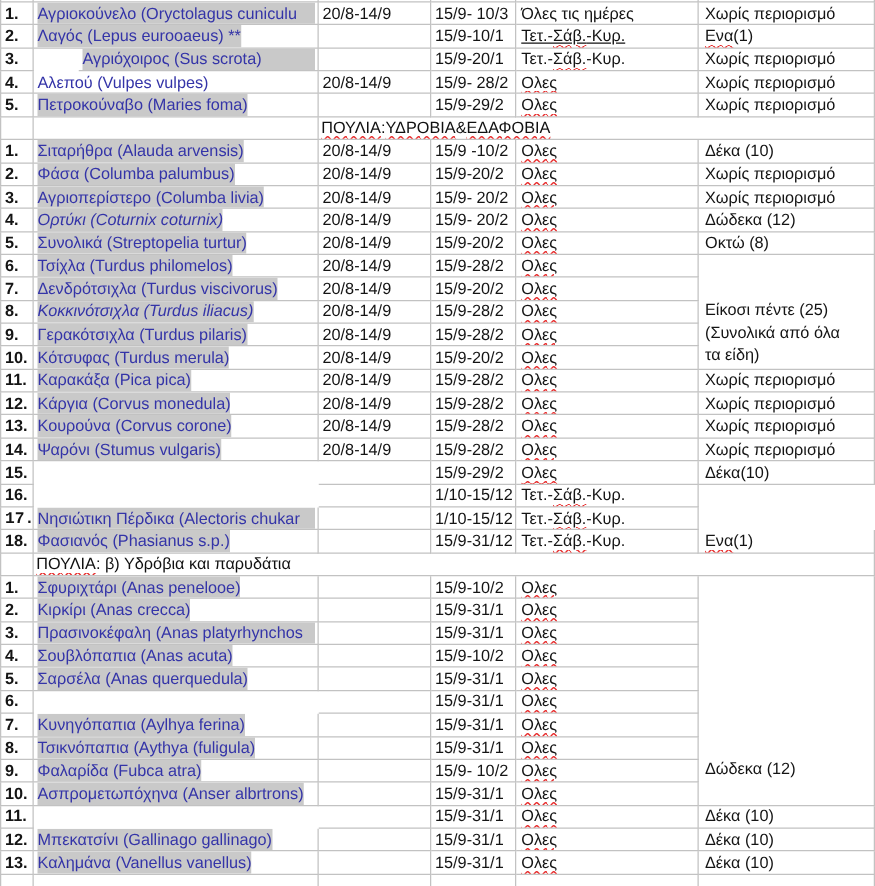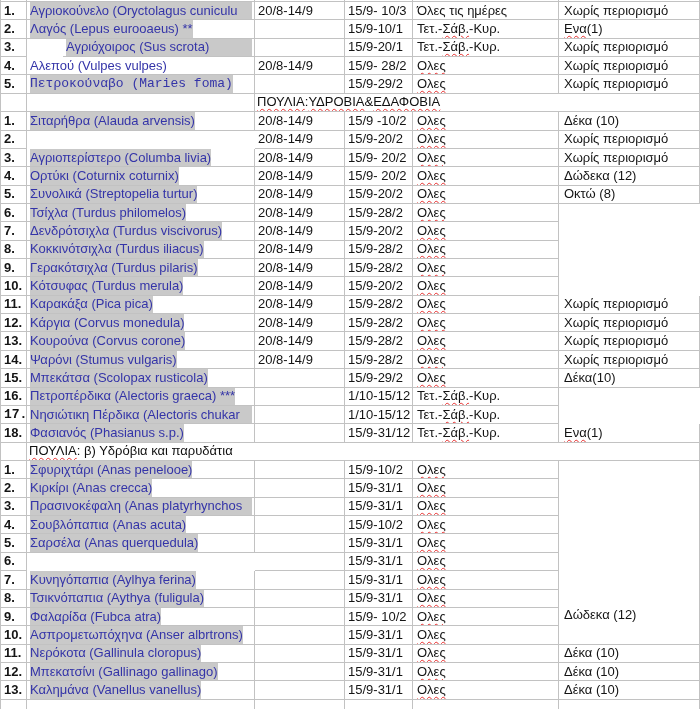"Τετ.- -Κυρ." div.cell { text-decoration: none -> underline }
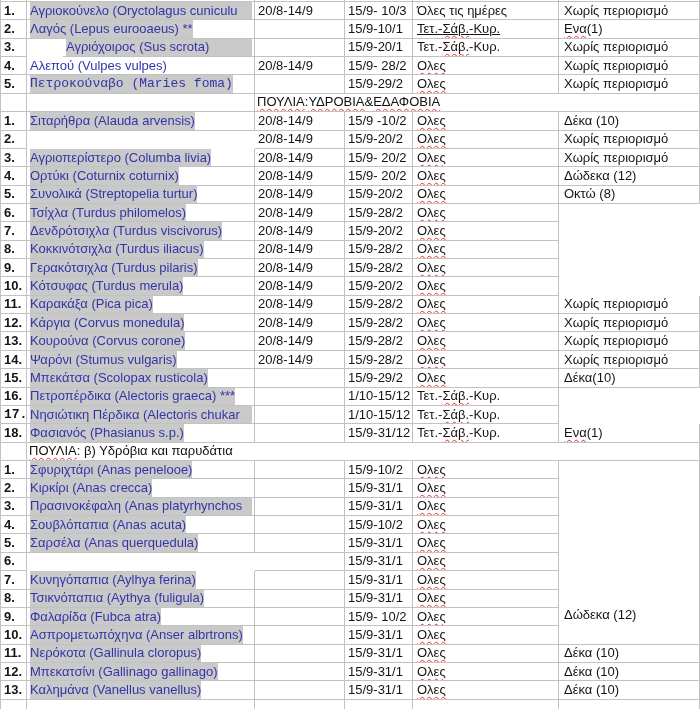"Πετροκούναβο (Maries foma)" div.cell { font-family: Liberation Mono, monospace -> none }
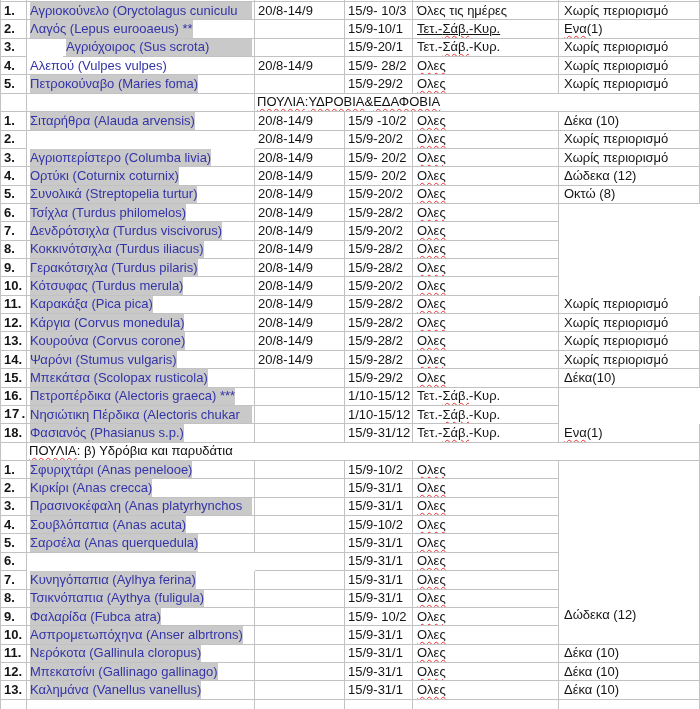"Φάσα (Columba palumbus)" div.cell { html: none -> <div> <span>Φάσα (Columba palumbus)</span> </div> }
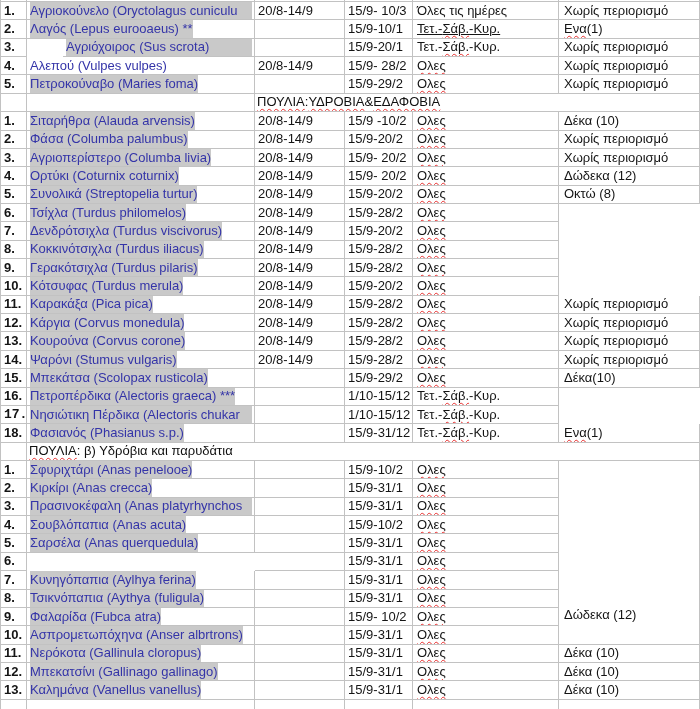"Ορτύκι (Coturnix coturnix)" div.cell { font-style: none -> italic }
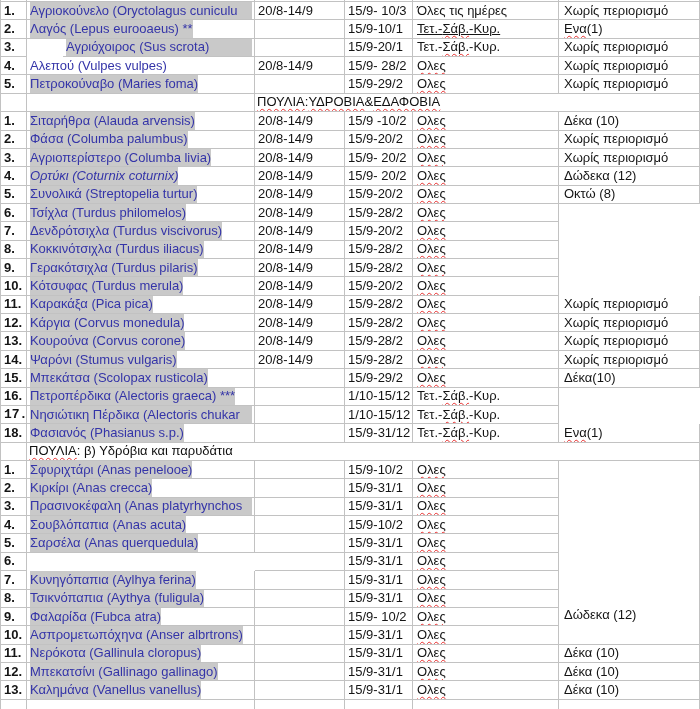"Κοκκινότσιχλα (Turdus iliacus)" div.cell { font-style: none -> italic }
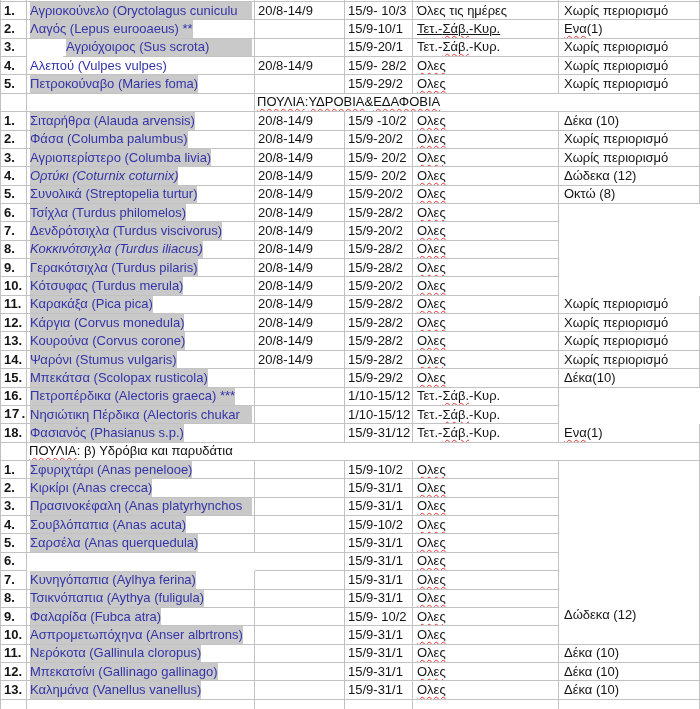"Είκοσι πέντε (25)" div.cell { html: none -> <div> <div>Είκοσι πέντε (25)</div> <div>(Συνολικά από όλα</div> <div>τα είδη)</div> </div> }
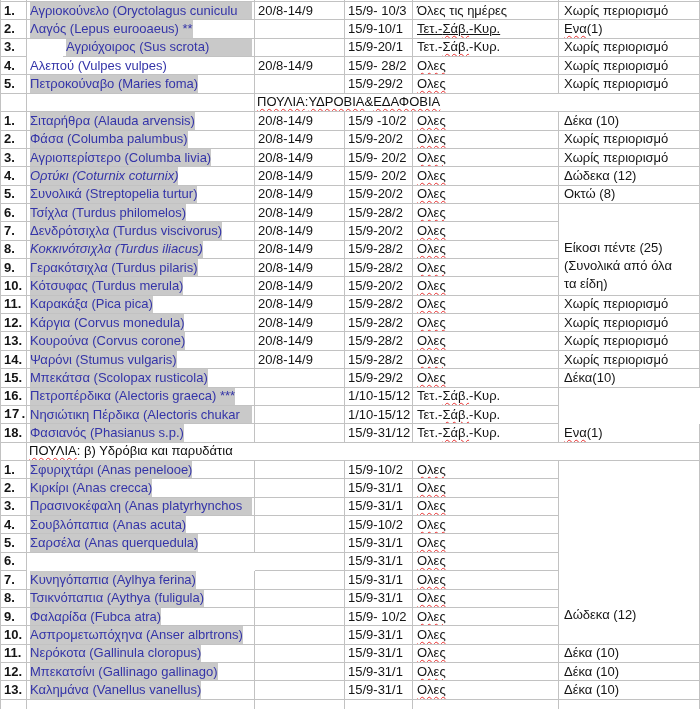"Μπεκάτσα (Scolopax rusticola)" div.cell { html: <div> <span>Μπεκάτσα (Scolopax rusticola)</span> </div> -> none }
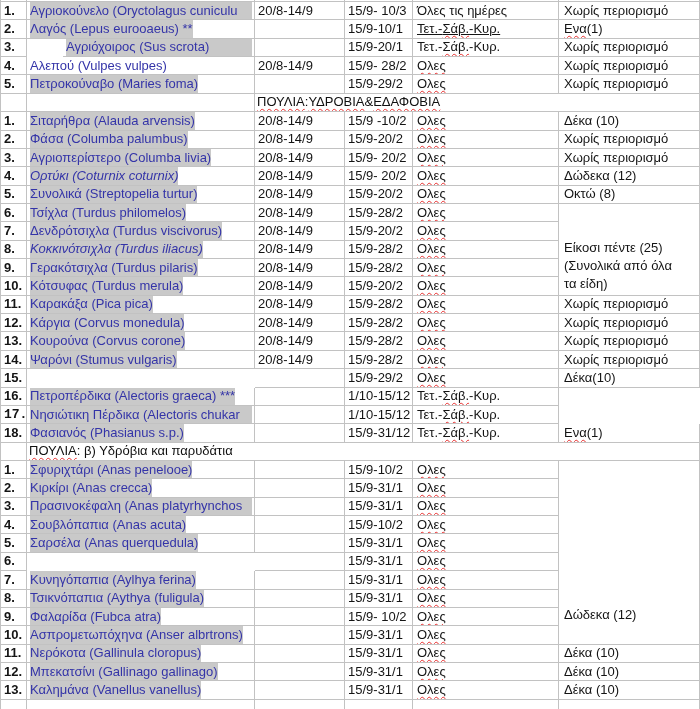"Πετροπέρδικα (Alectoris graeca) ***" div.cell { html: <div> <span>Πετροπέρδικα (Alectoris graeca) ***</span> </div> -> none }
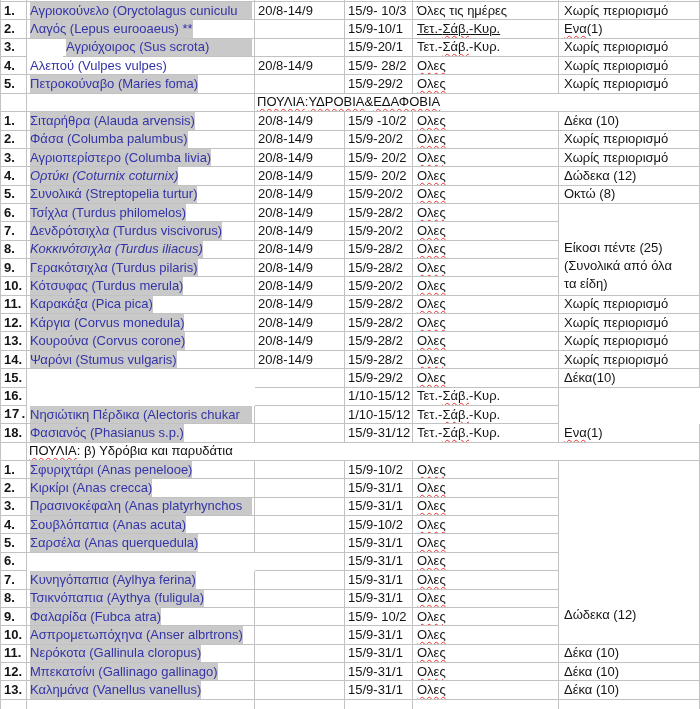"Νερόκοτα (Gallinula cloropus)" div.cell { html: <div> <span>Νερόκοτα (Gallinula cloropus)</span> </div> -> none }
